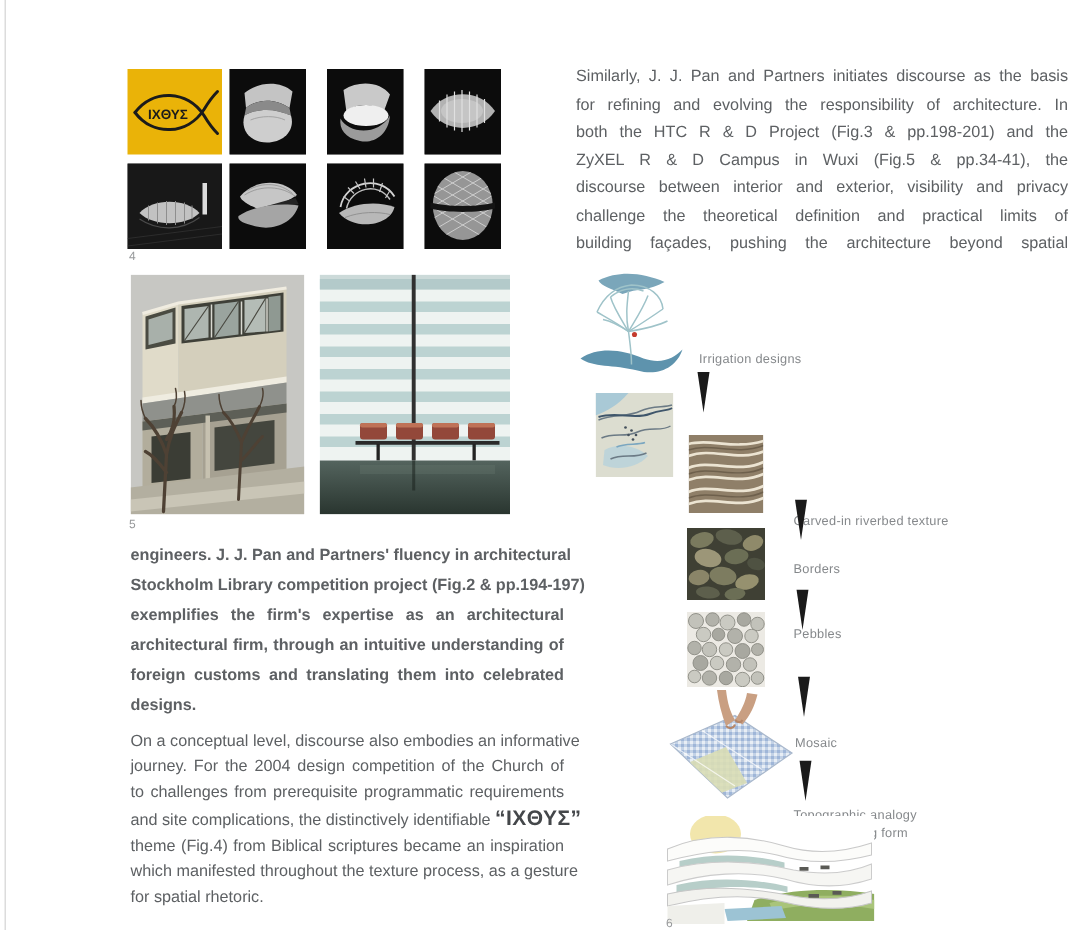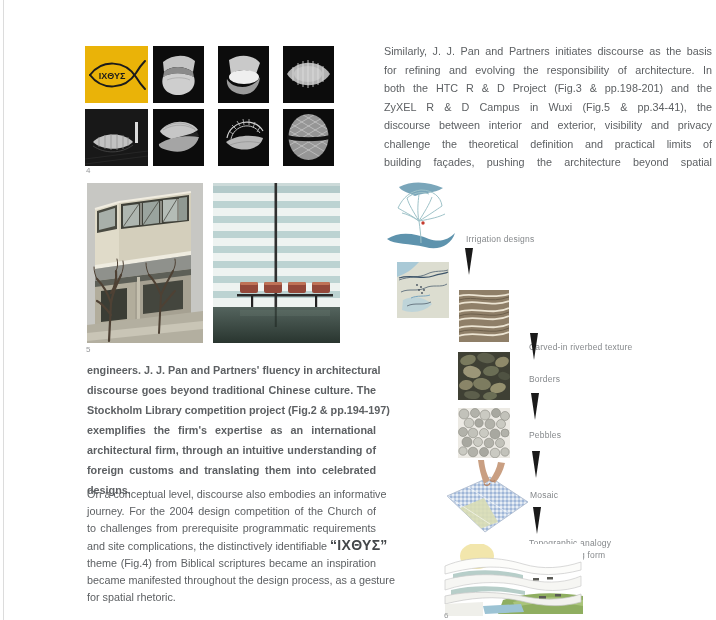"discourse goes beyond traditional" div.tline { html: <div>discourse goes beyond traditional Chinese culture. The</div> -> none }
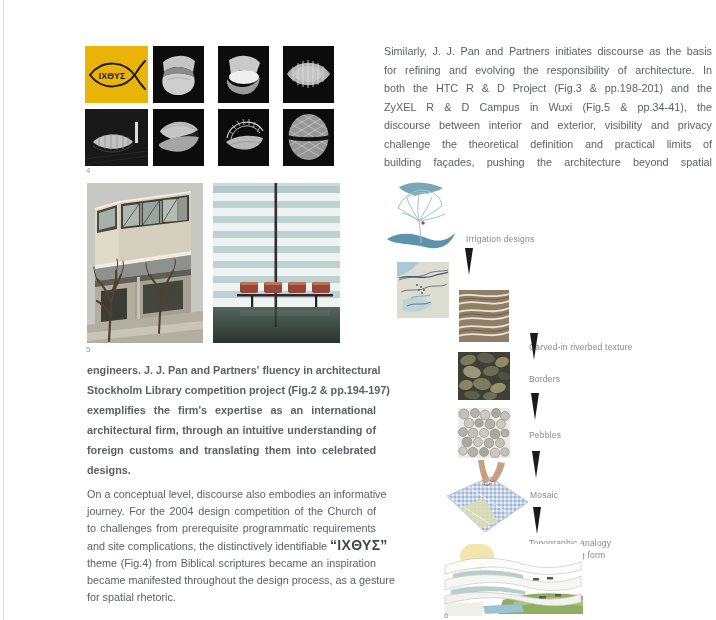"exemplifies the firm's expertise as" div.tline { text: international -> architectural }
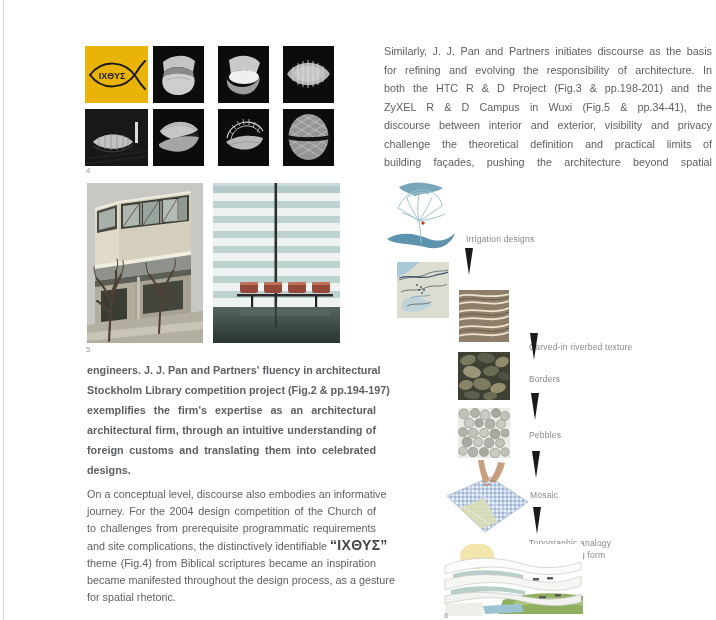"Pebbles" div.dlabel { top: 429px -> 416px }
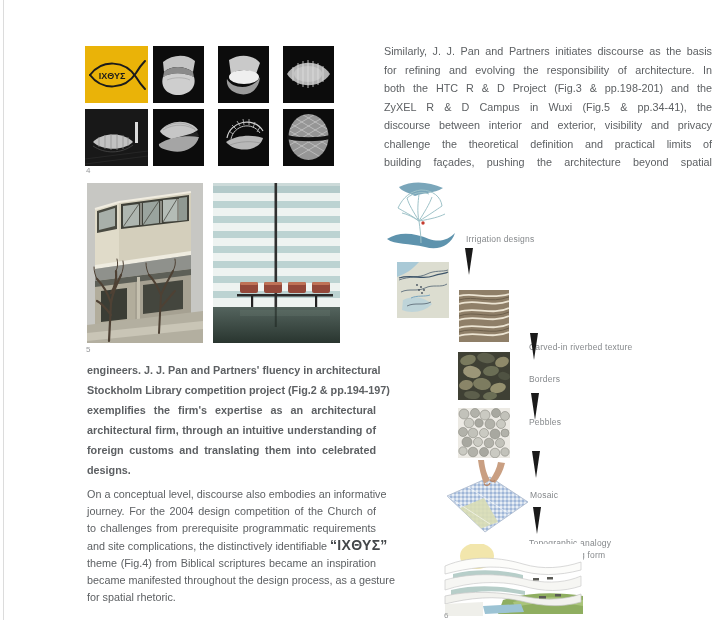"became manifested throughout the design" div.tline { text: became manifested throughout the design -> which manifested throughout the texture }
